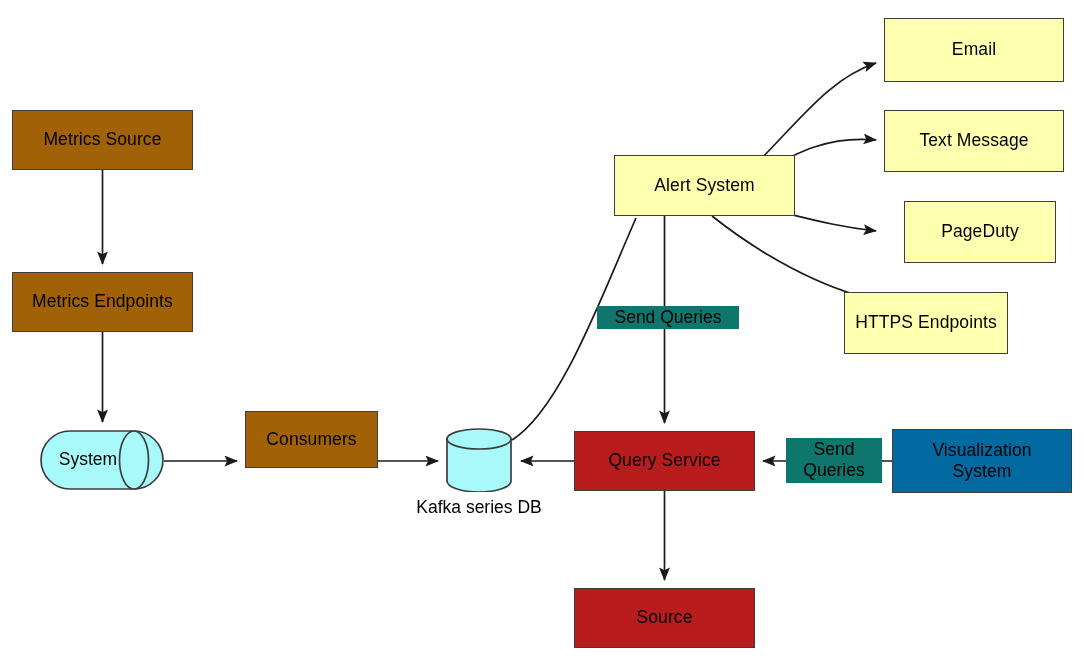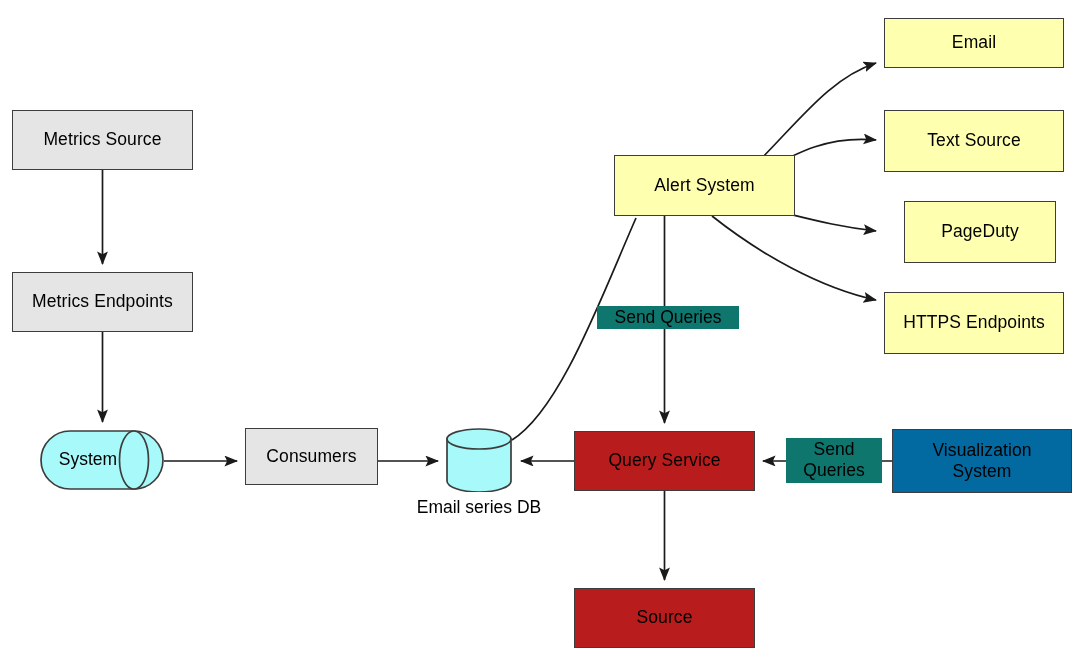"Email" div.node { height: 50px -> 64px }
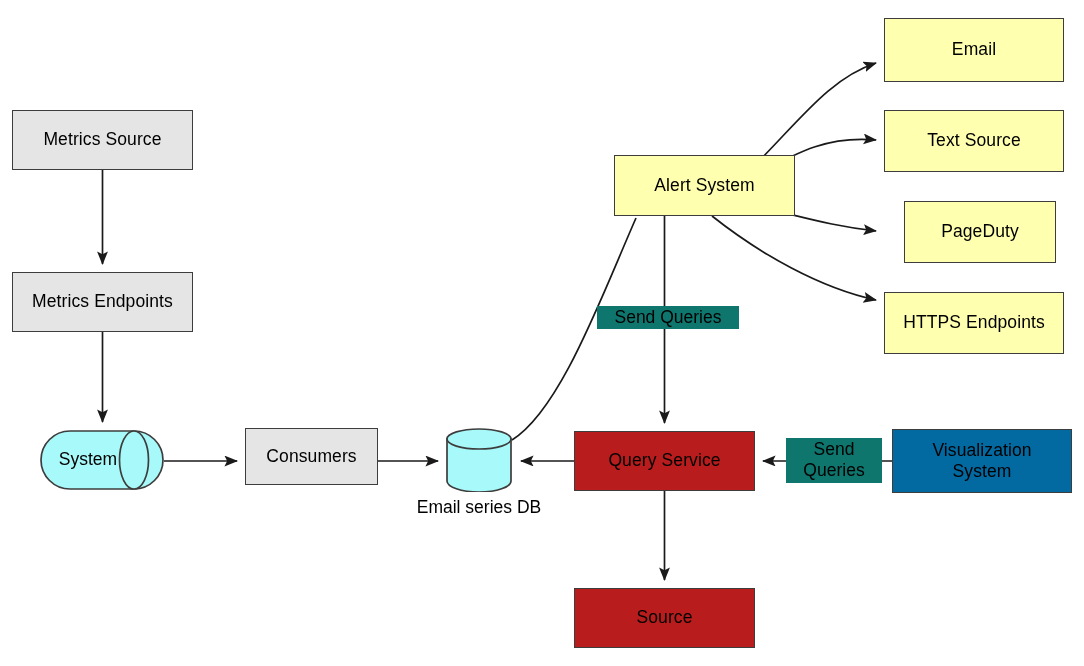"Metrics Source" .n-cyan { background: #e5e5e5 -> #a16207 }
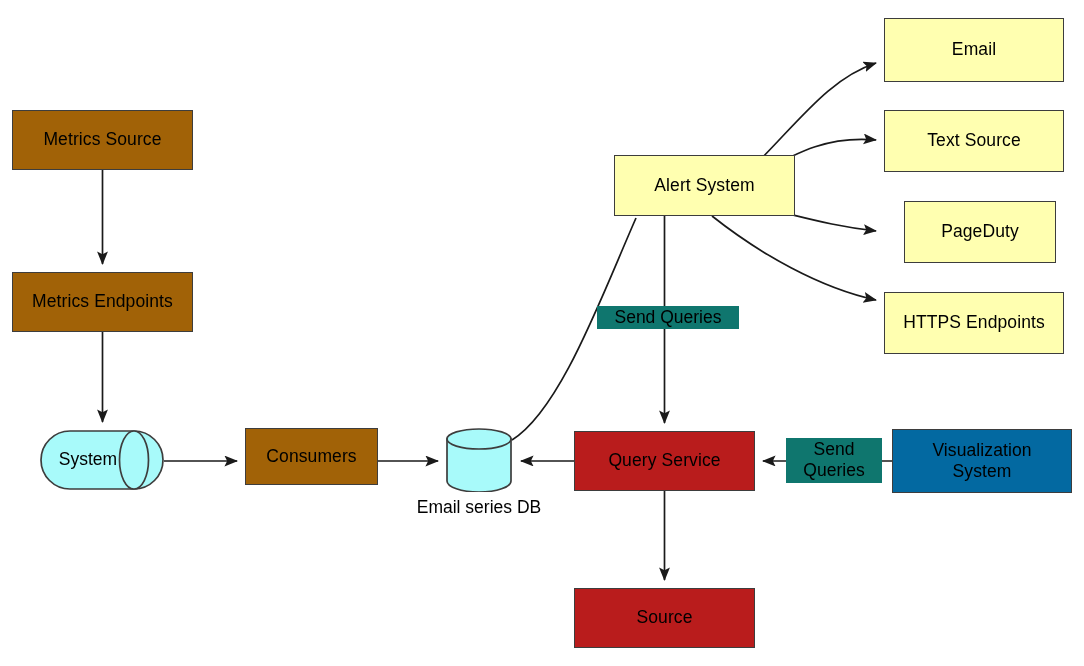"Text Source" span { text: Source -> Message }
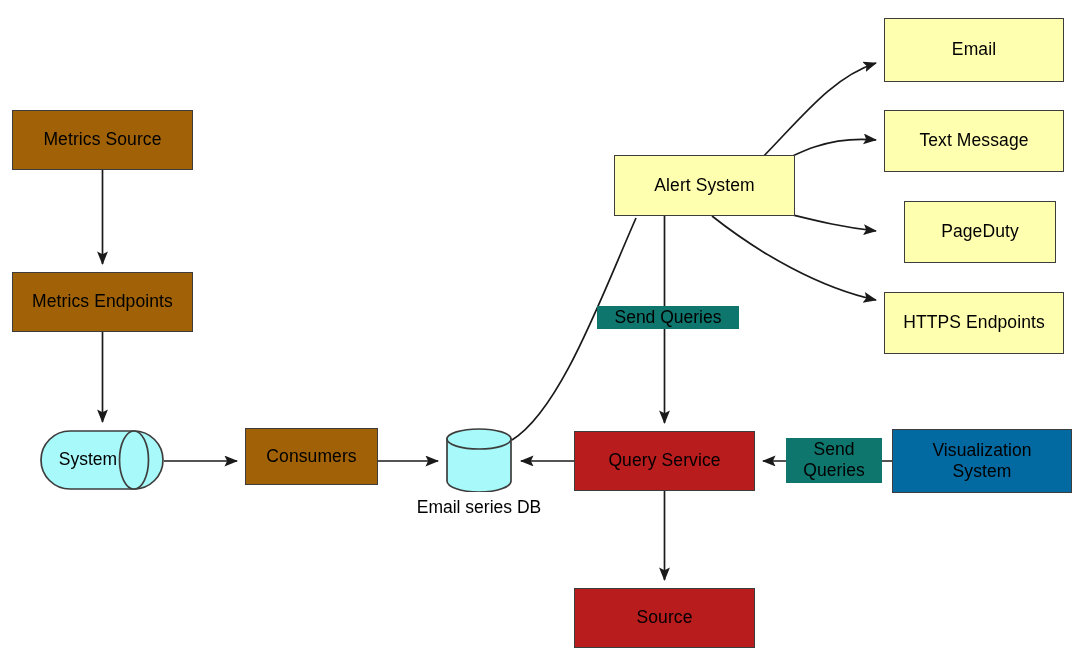"HTTPS Endpoints" div.node { left: 884px -> 844px; width: 180px -> 164px }
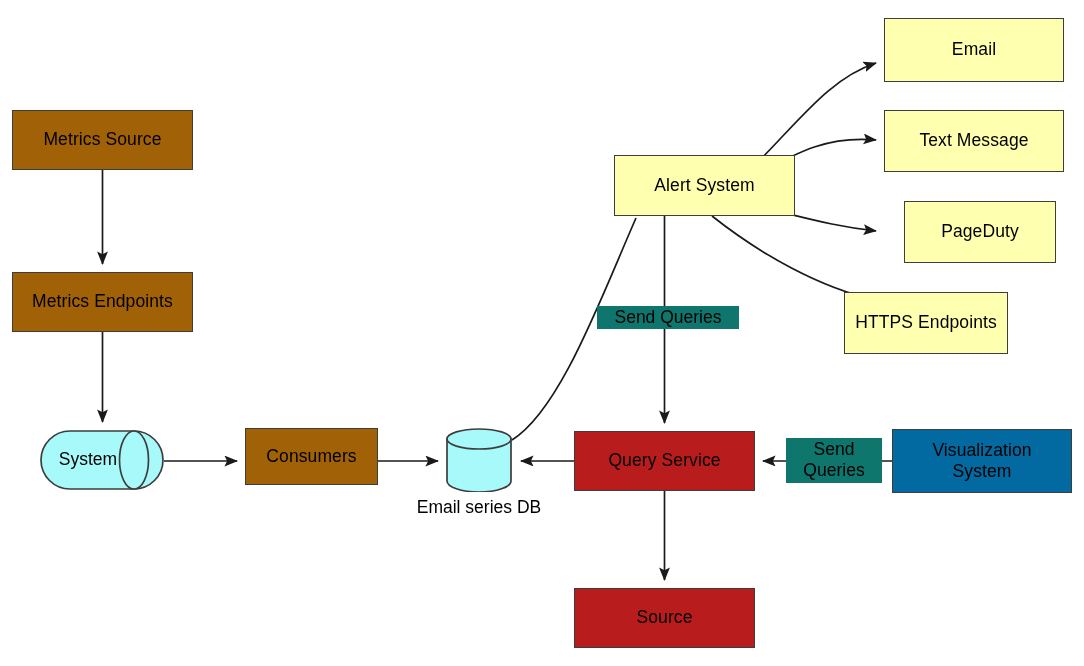"Consumers" div.node { top: 428px -> 411px }
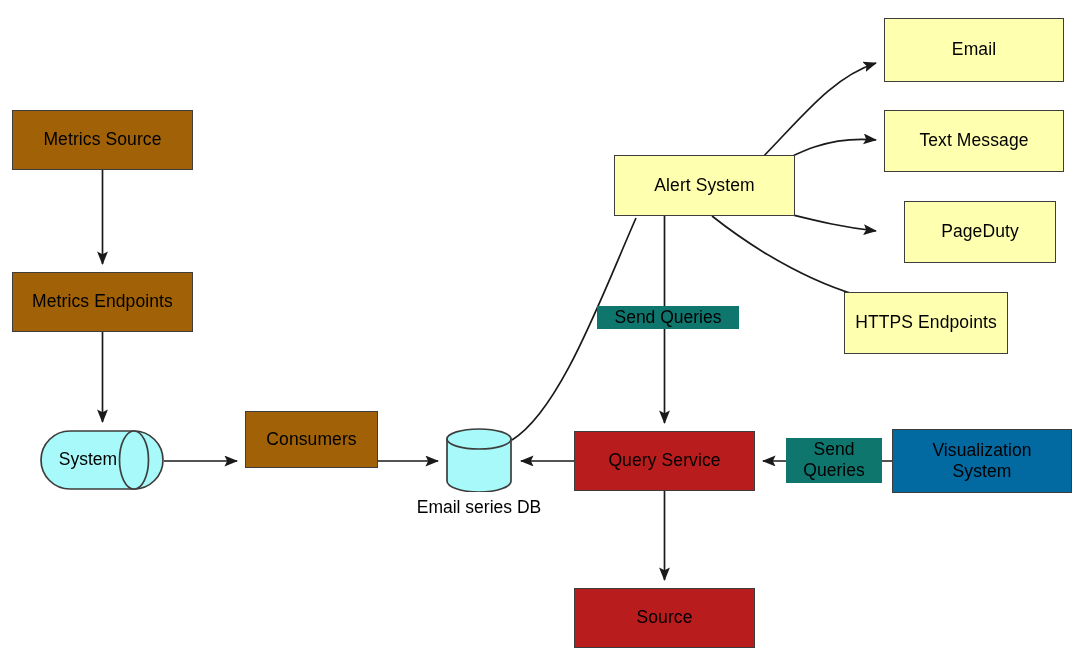"Email series DB" div.cyl-label { text: Email -> Kafka }
